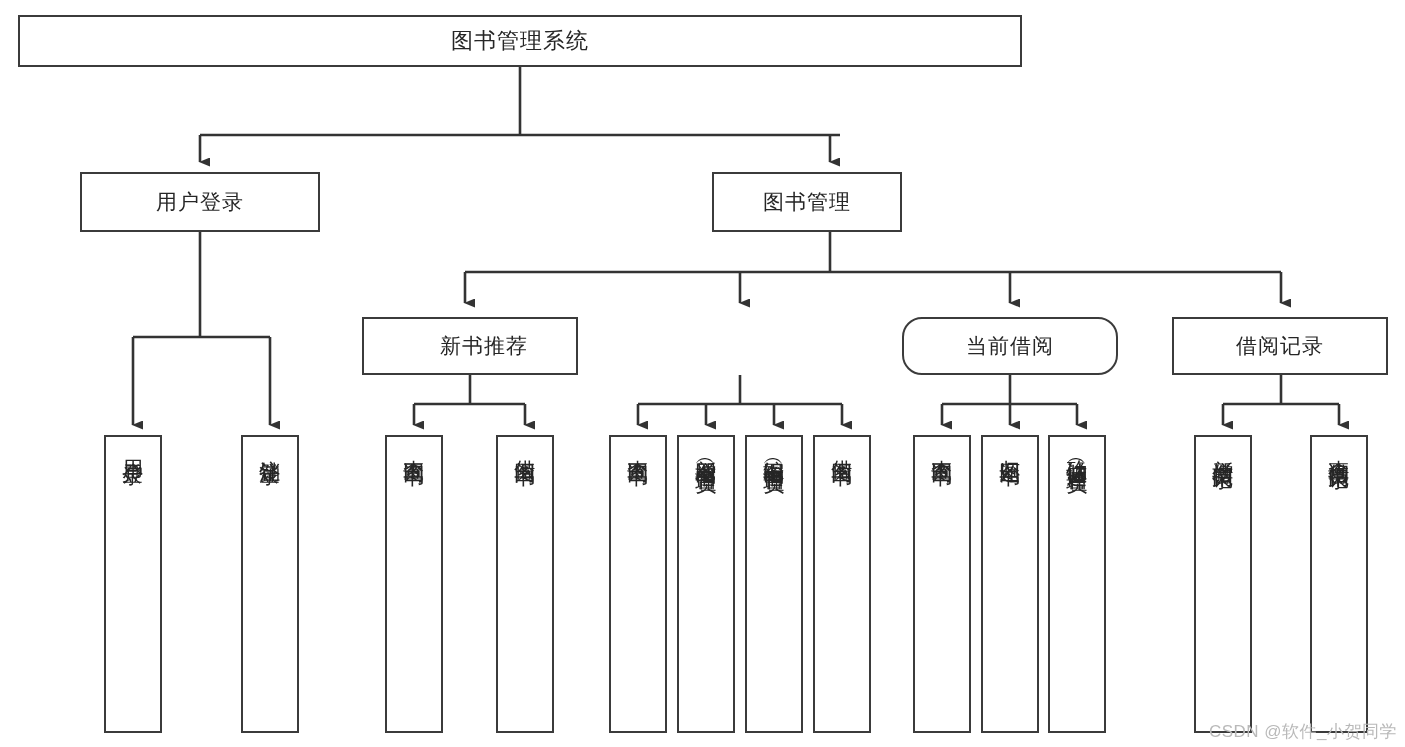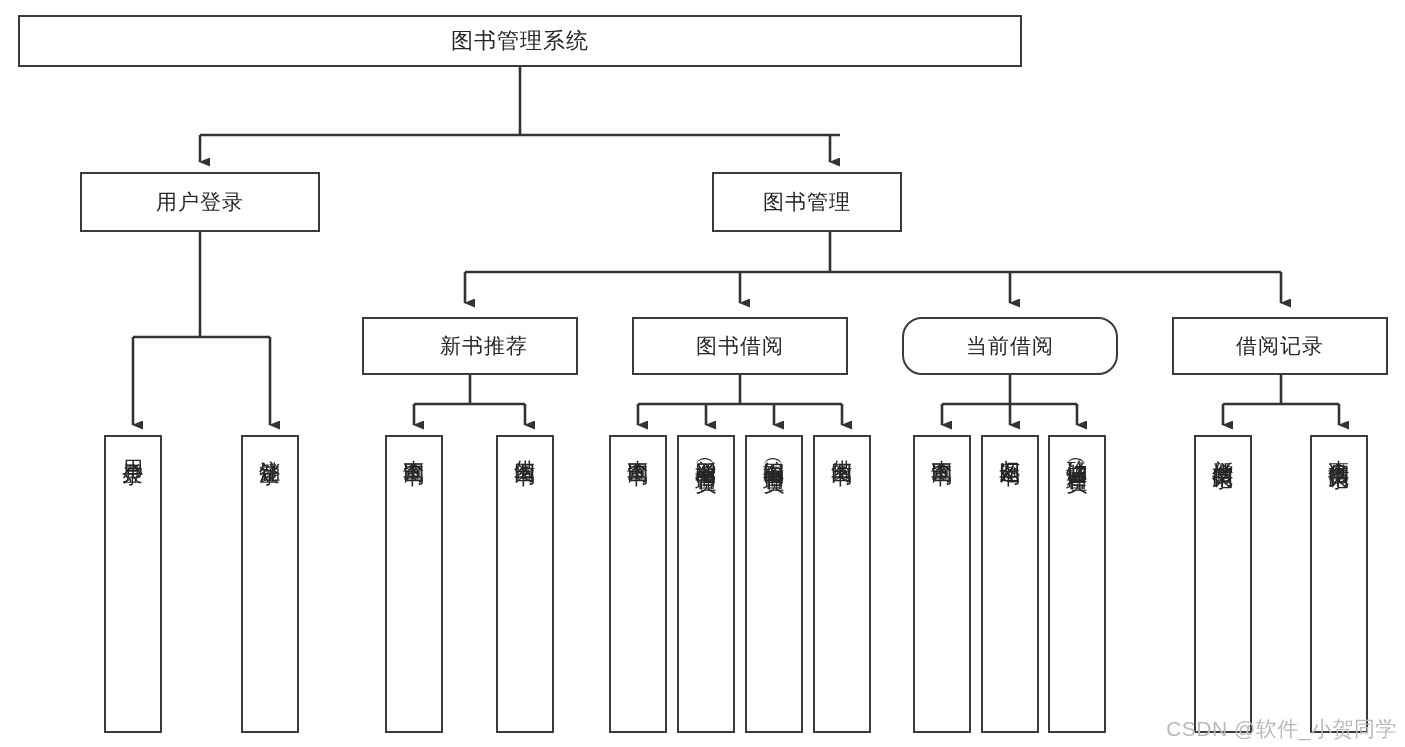"图书借阅" div.node { html: <div> <span>图书借阅</span> </div> -> none }
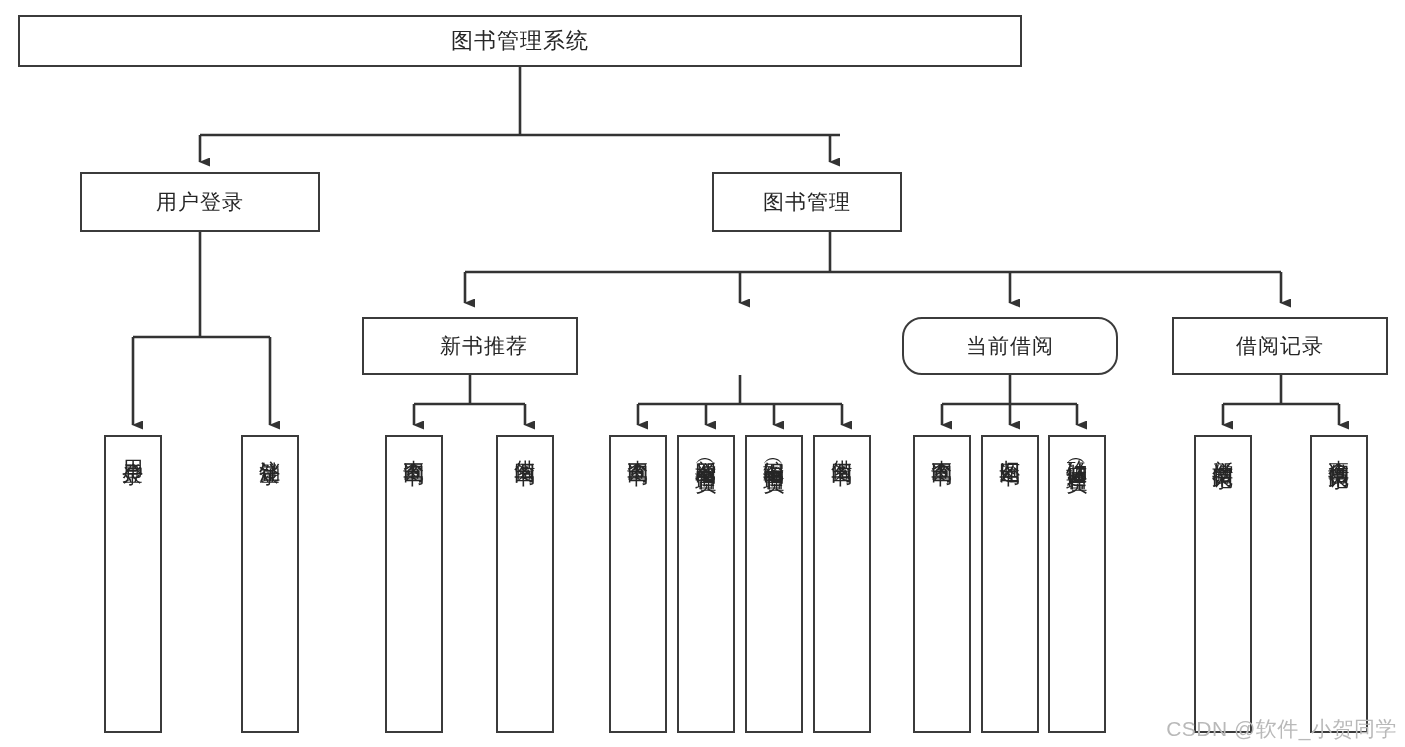"CSDN @软件_小贺同学" #watermark { font-size: 21px -> 17px }
